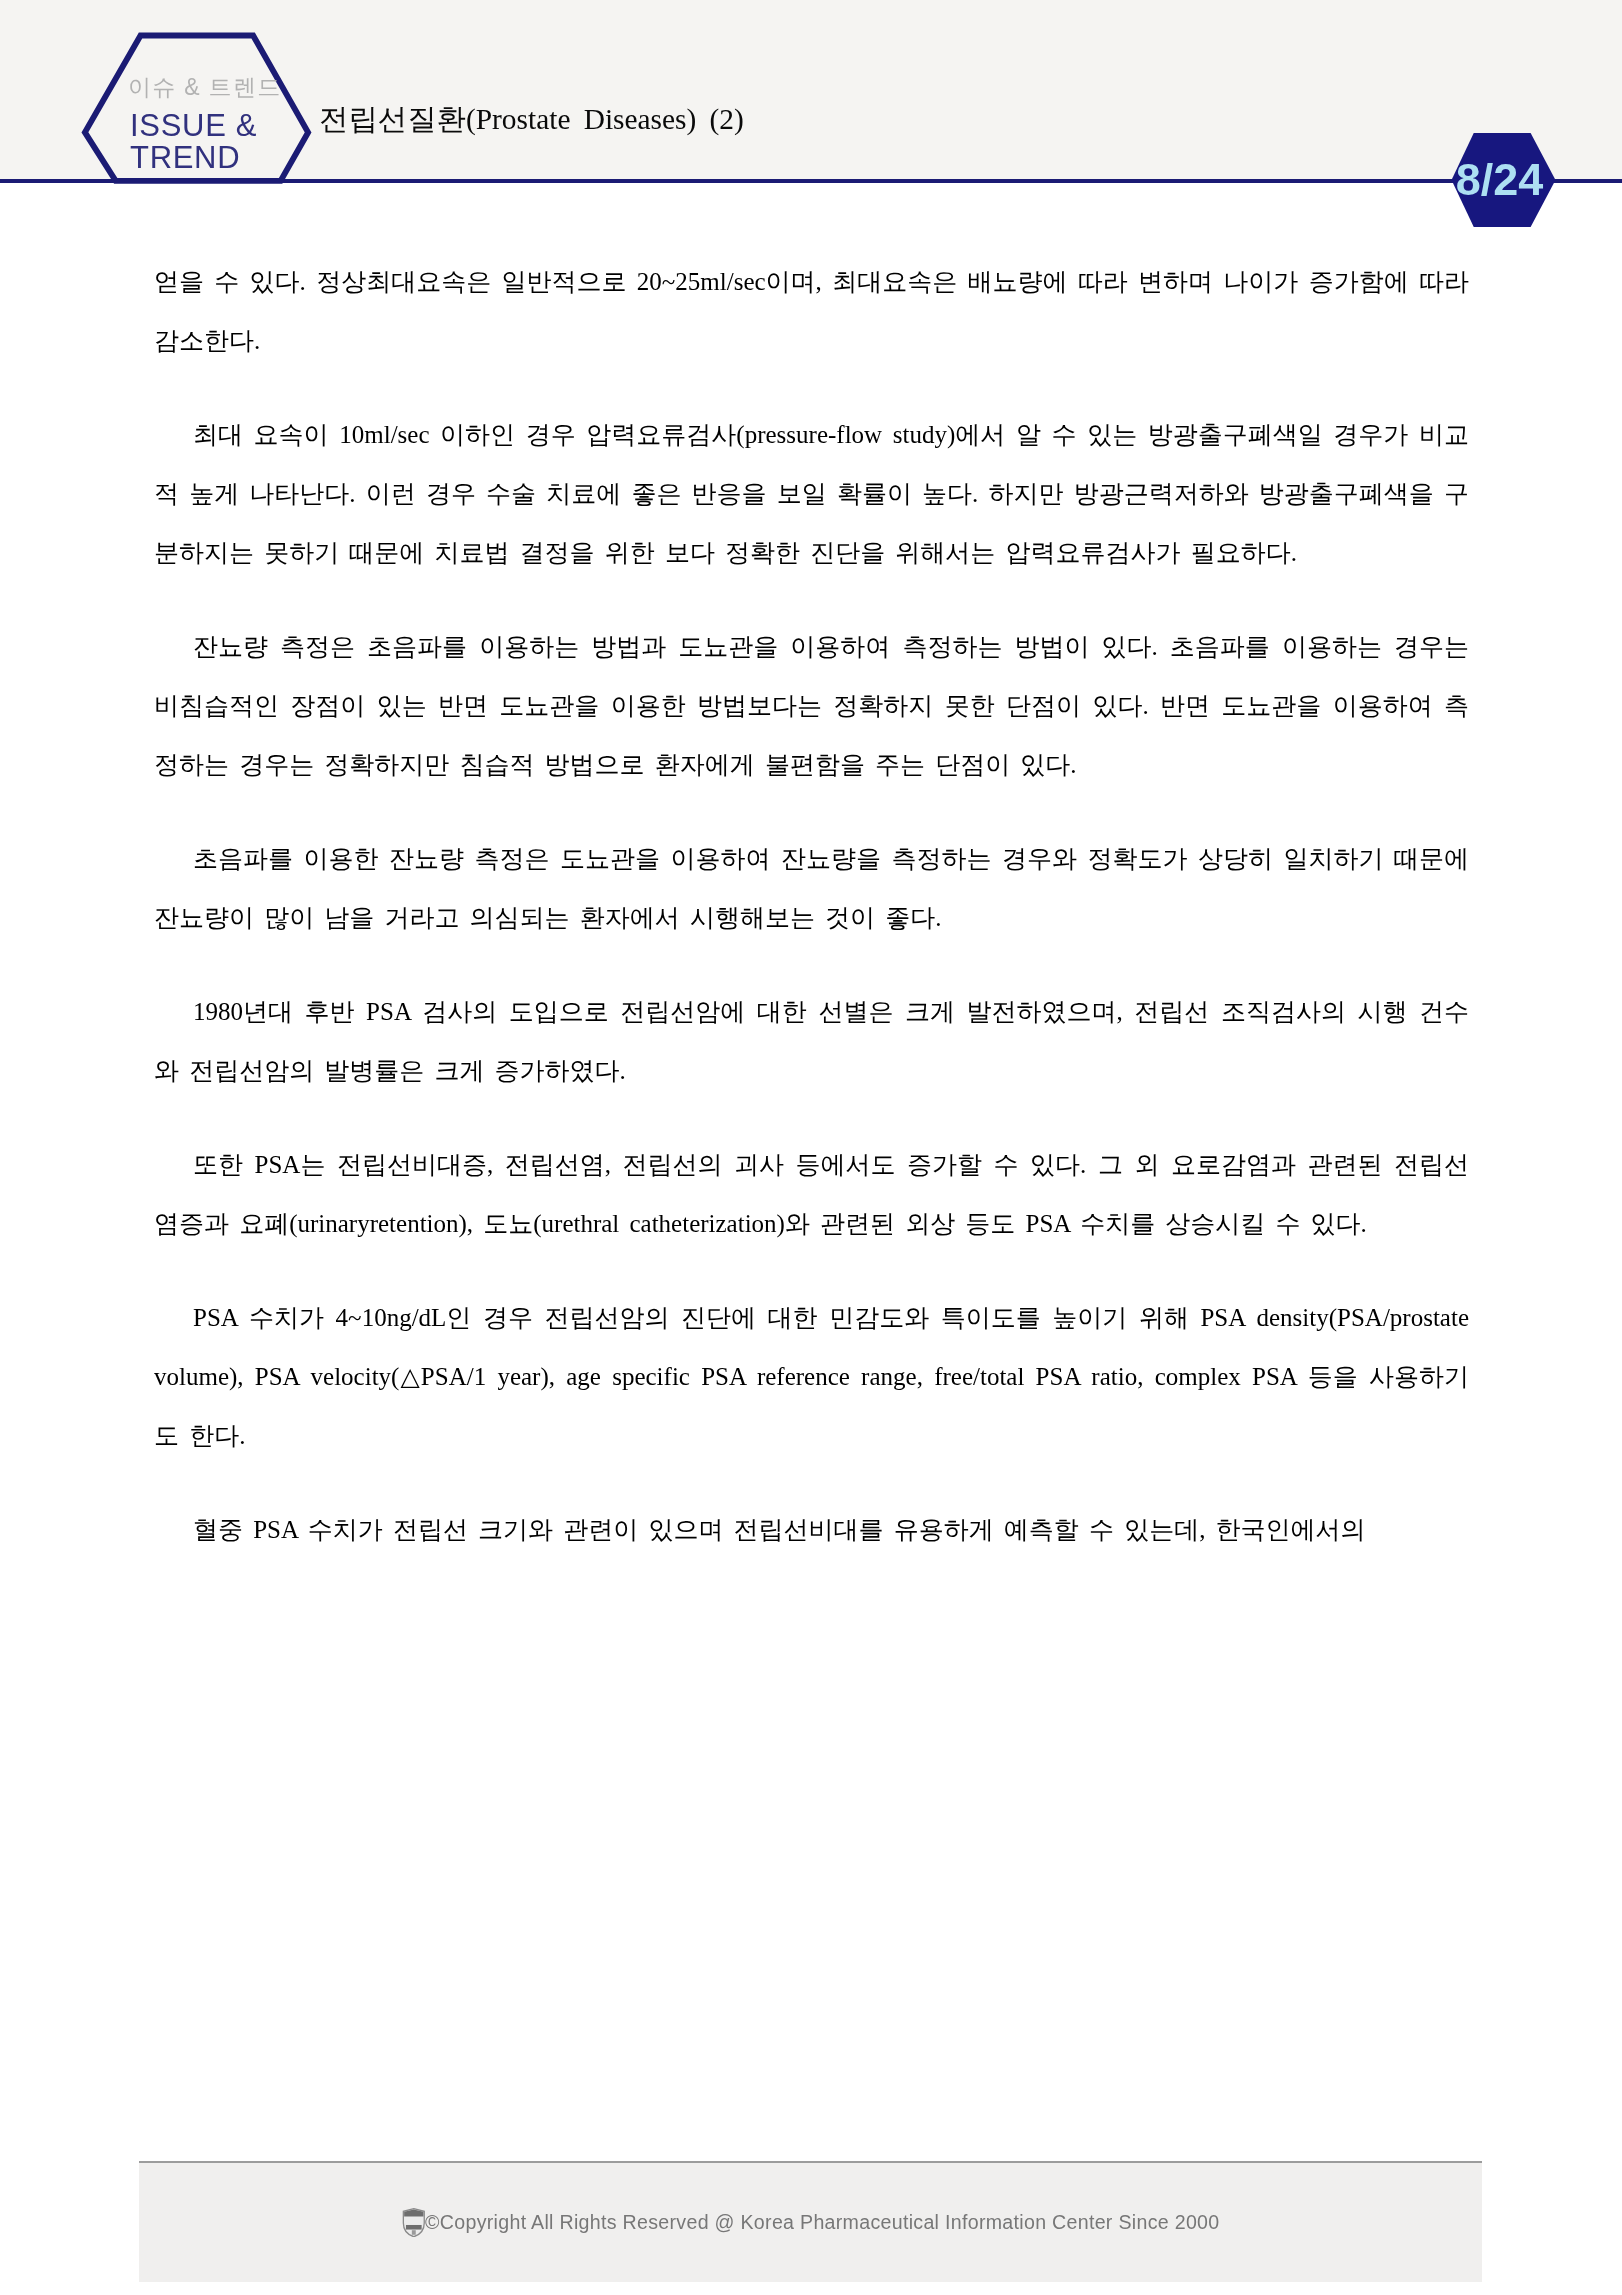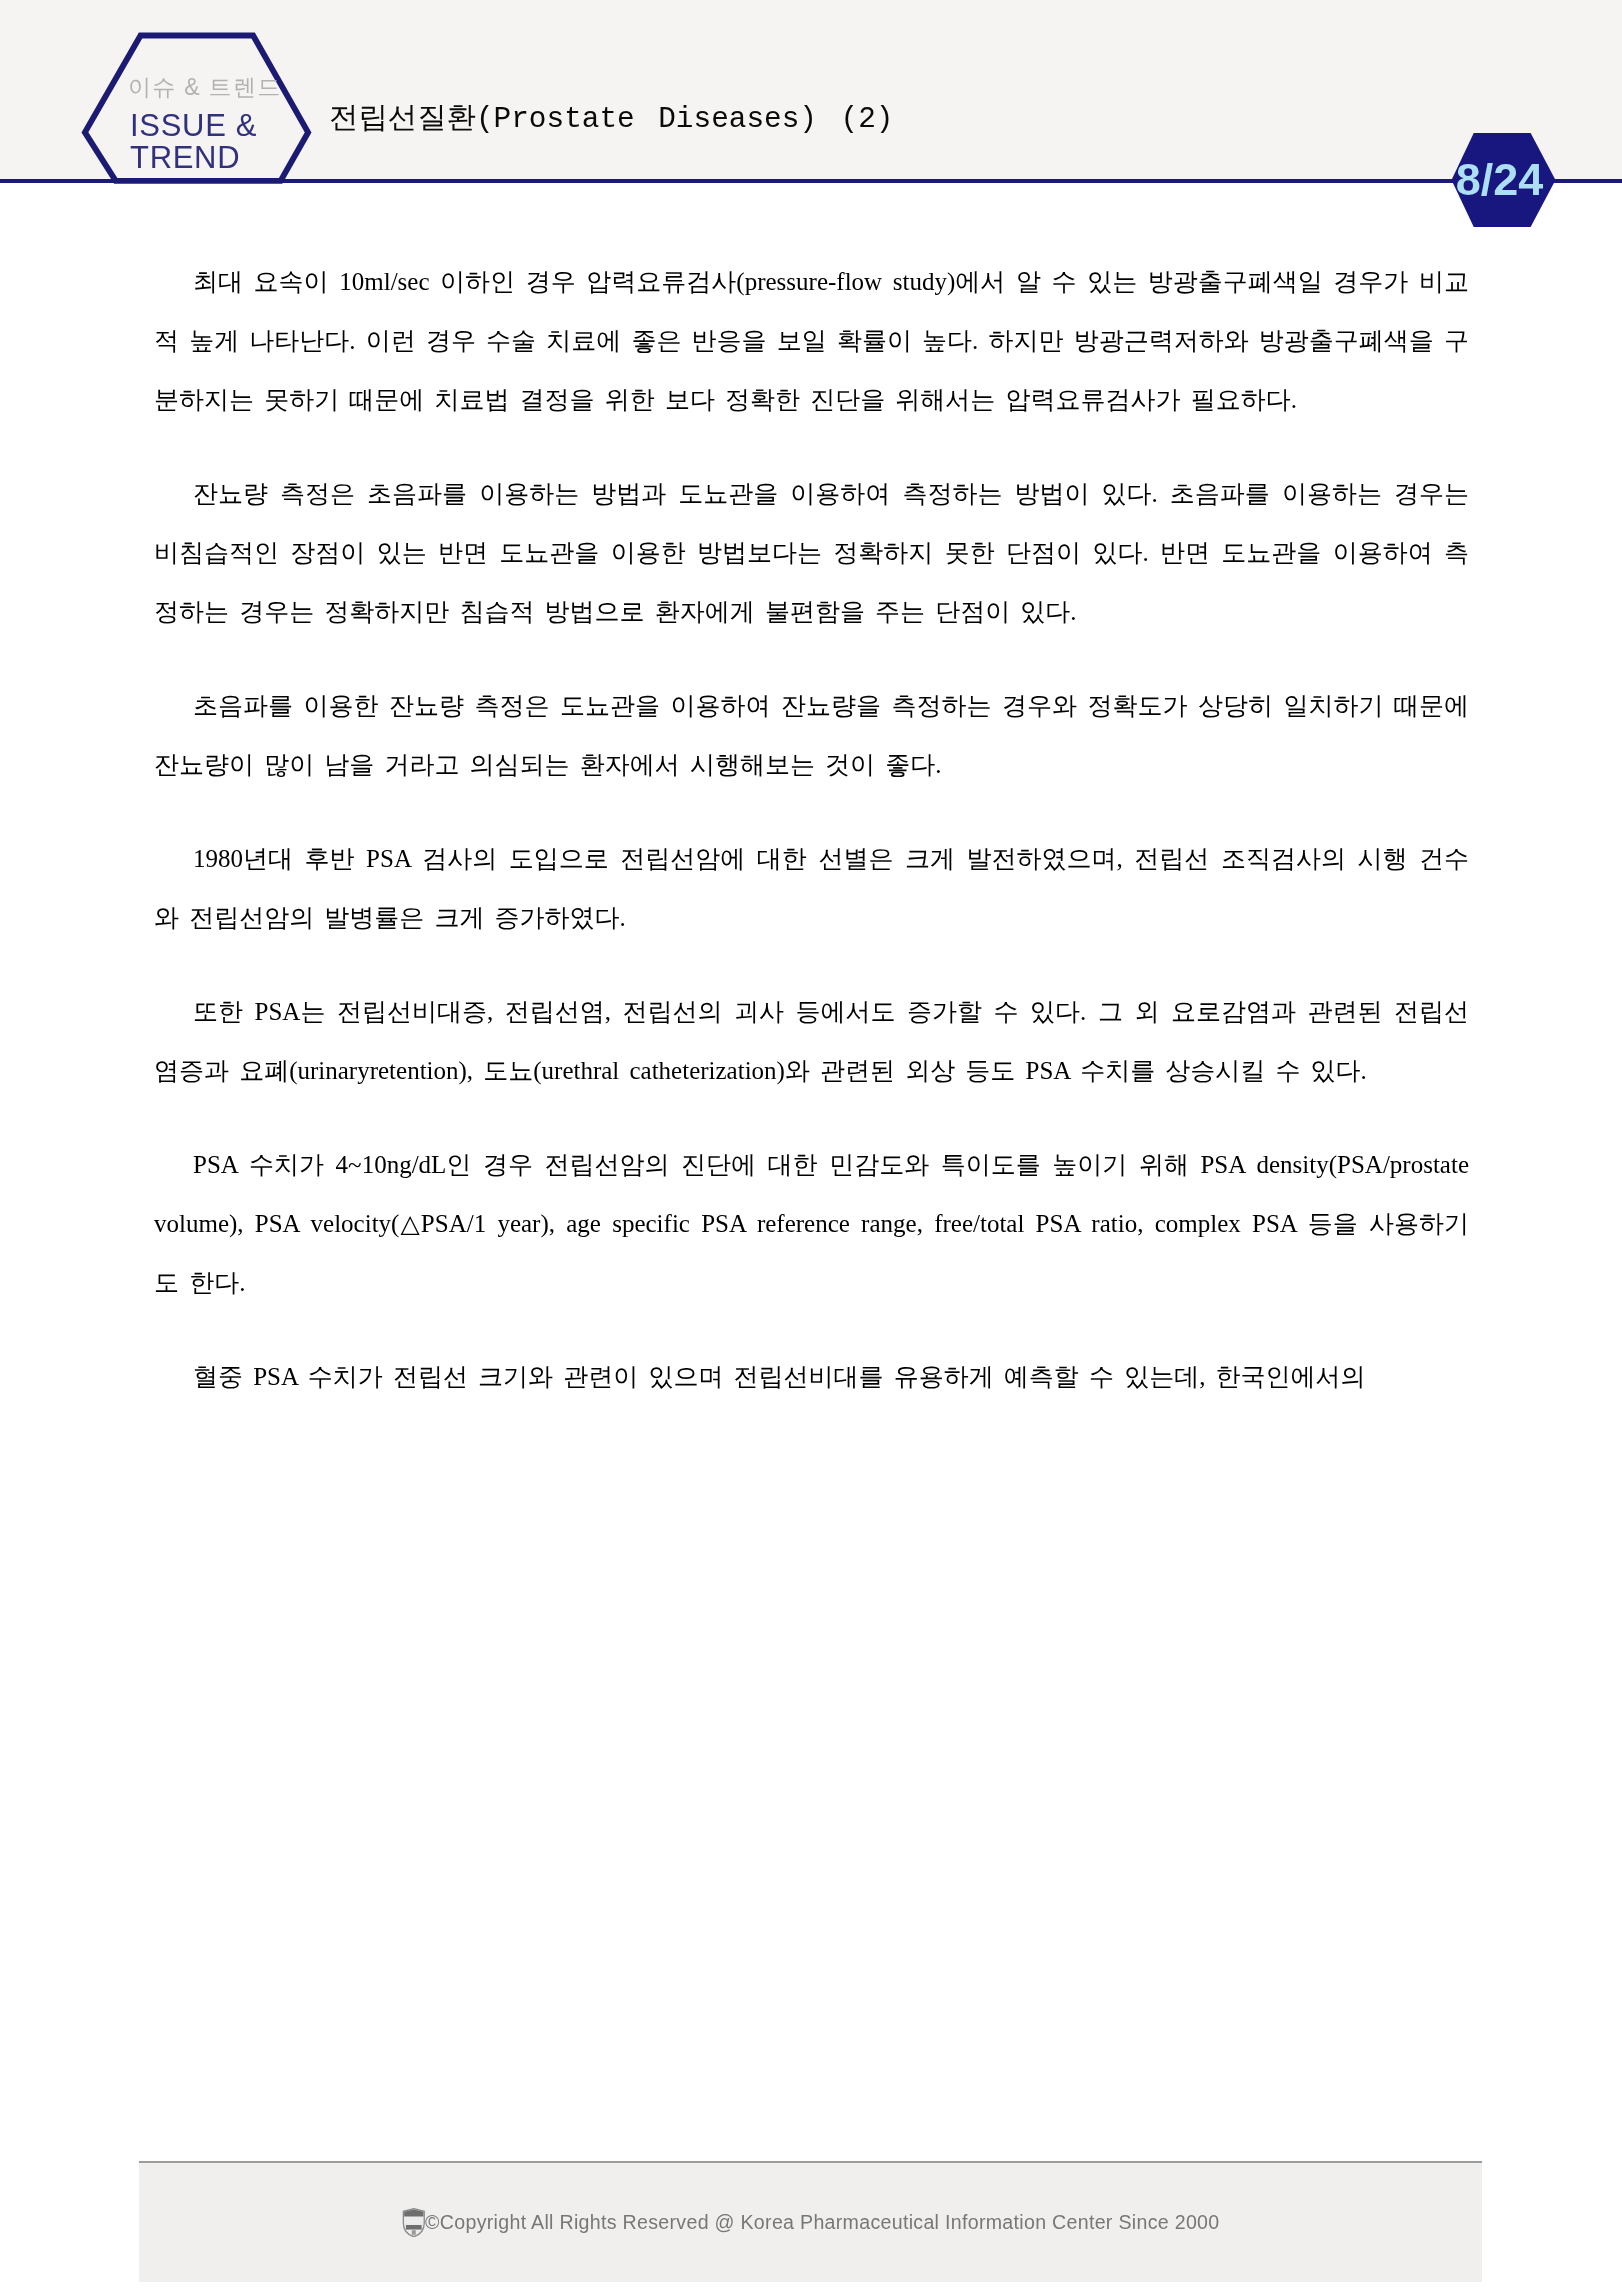"전립선질환(Prostate Diseases) (2)" .page-title { font-family: Liberation Mono, monospace -> Liberation Serif, serif; left: 329px -> 319px }
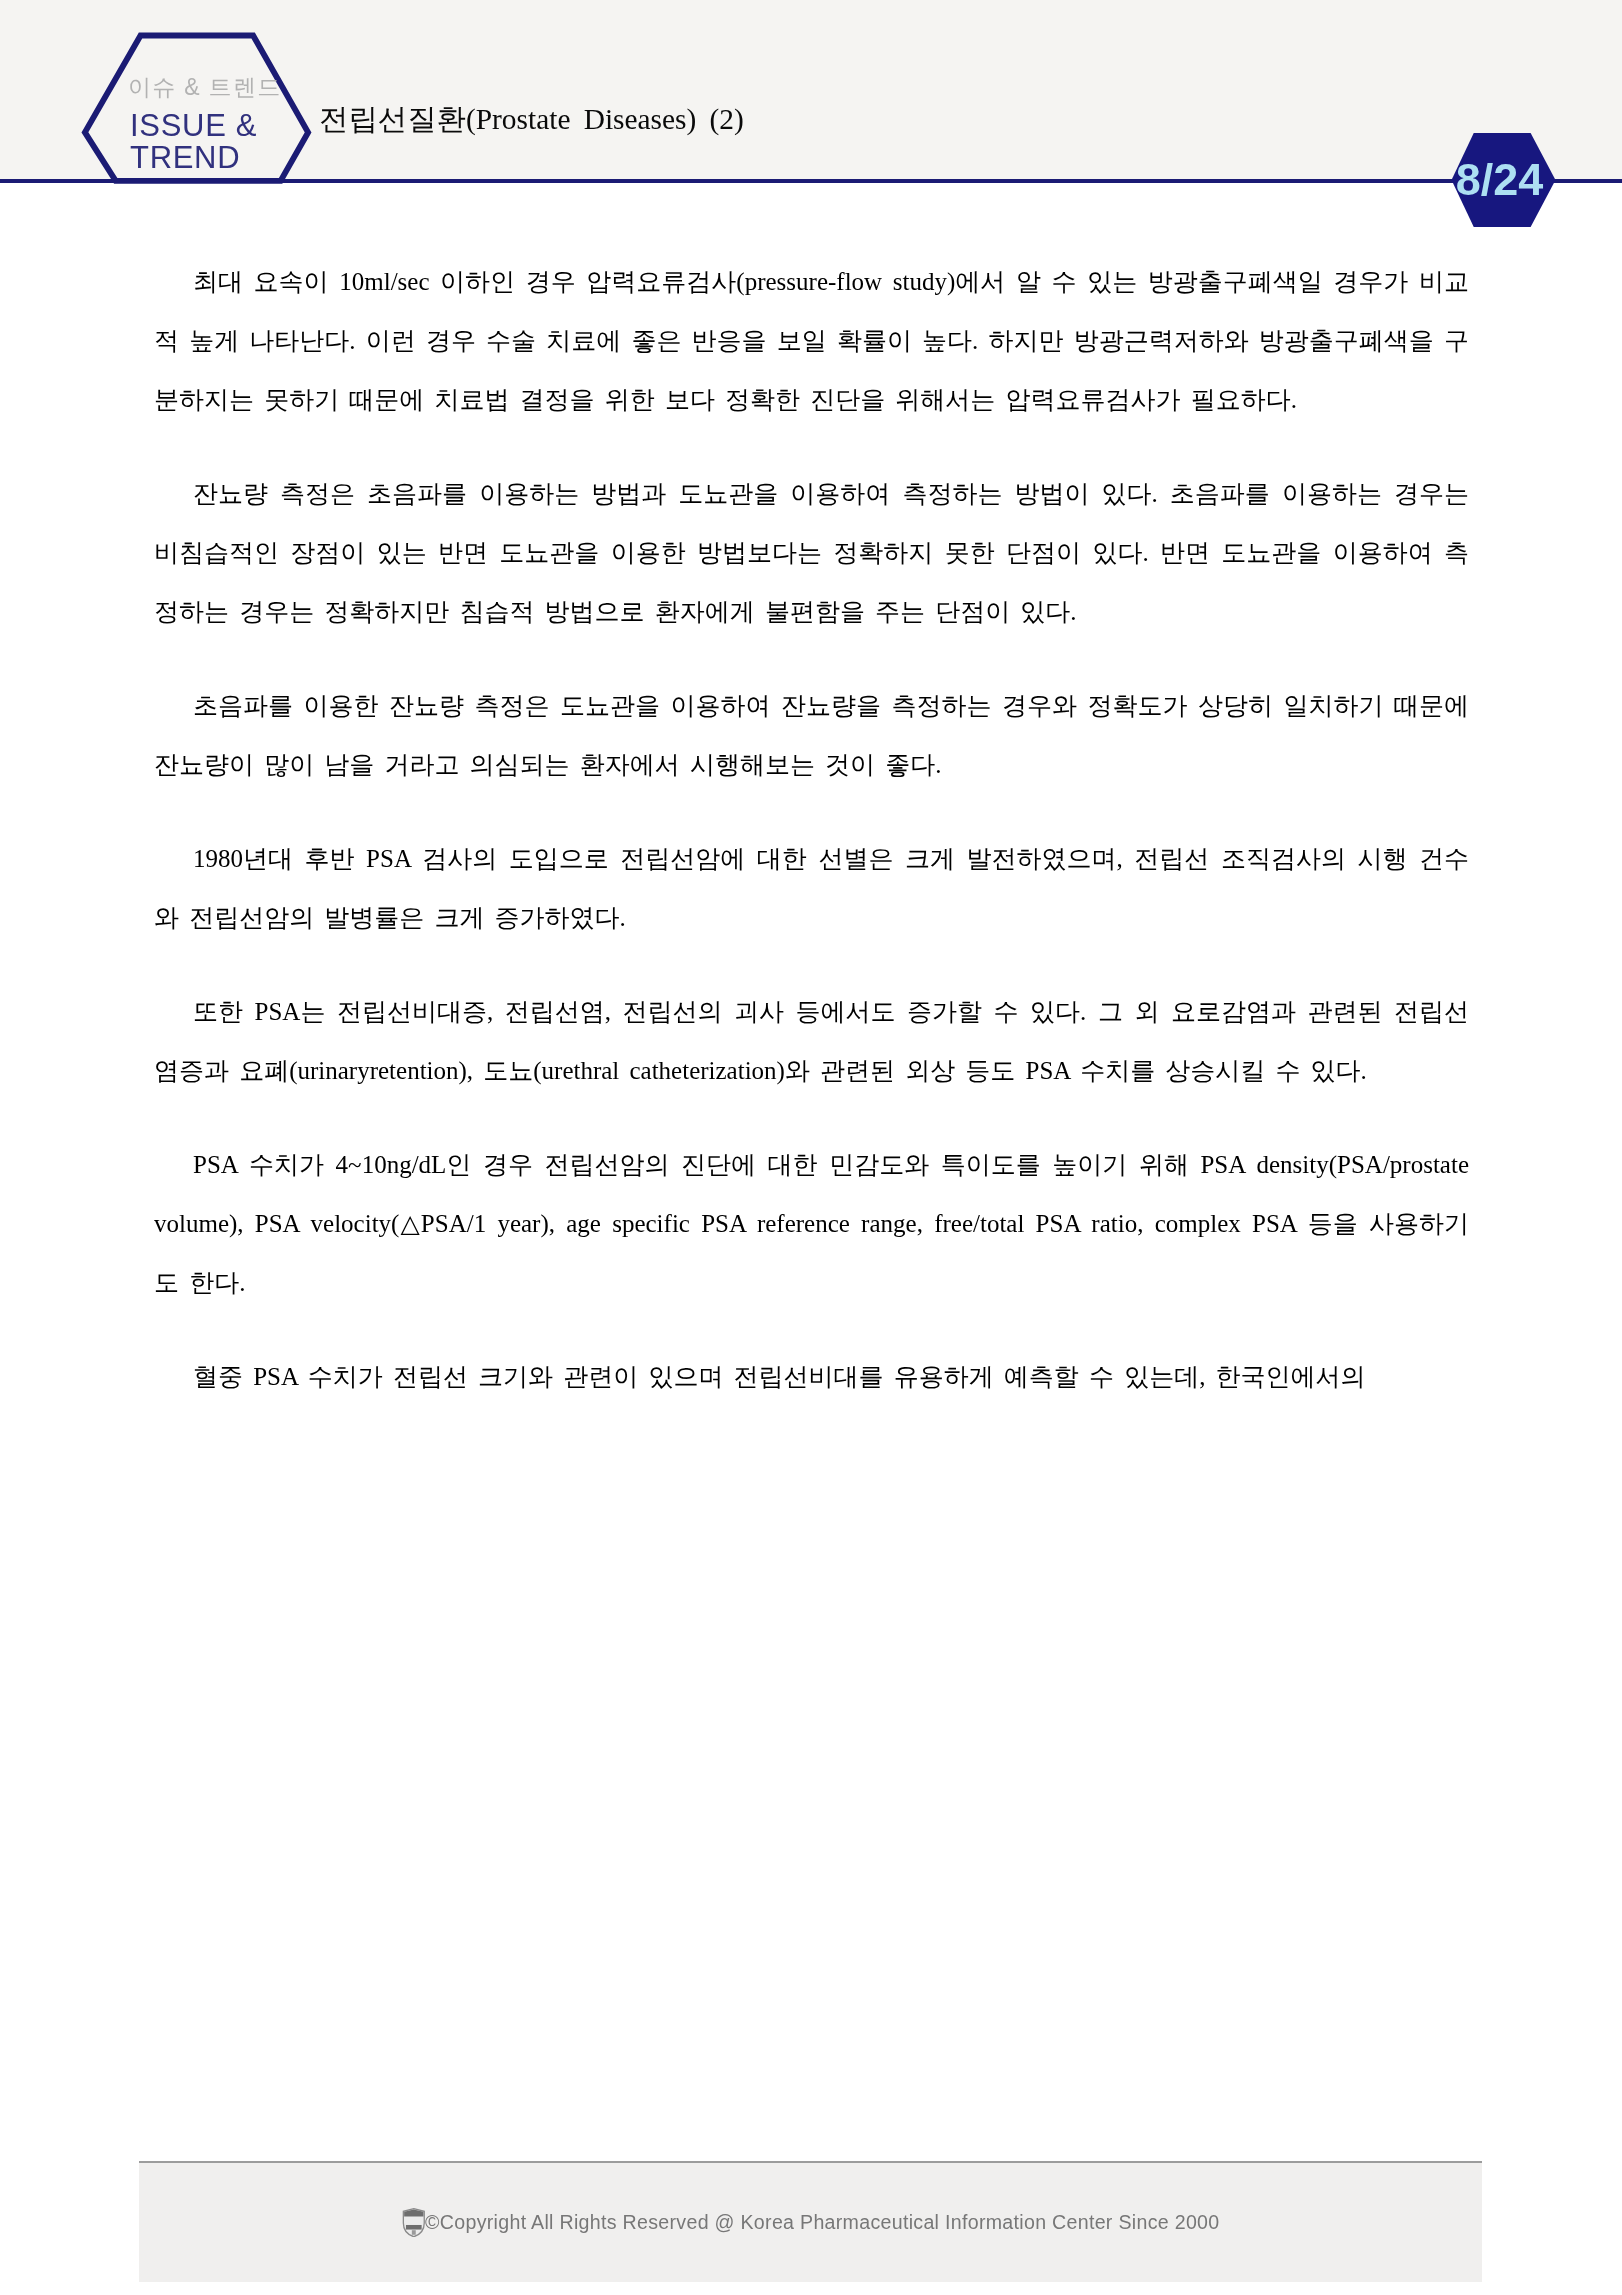"얻을 수 있다. 정상최대요속은 일반적으로" p { html: none -> <p>얻을 수 있다. 정상최대요속은 일반적으로 20~25ml/sec이며, 최대요속은 배뇨량에 따라 변하며 나이가 증가함에 따라 감소한다.</p> }
